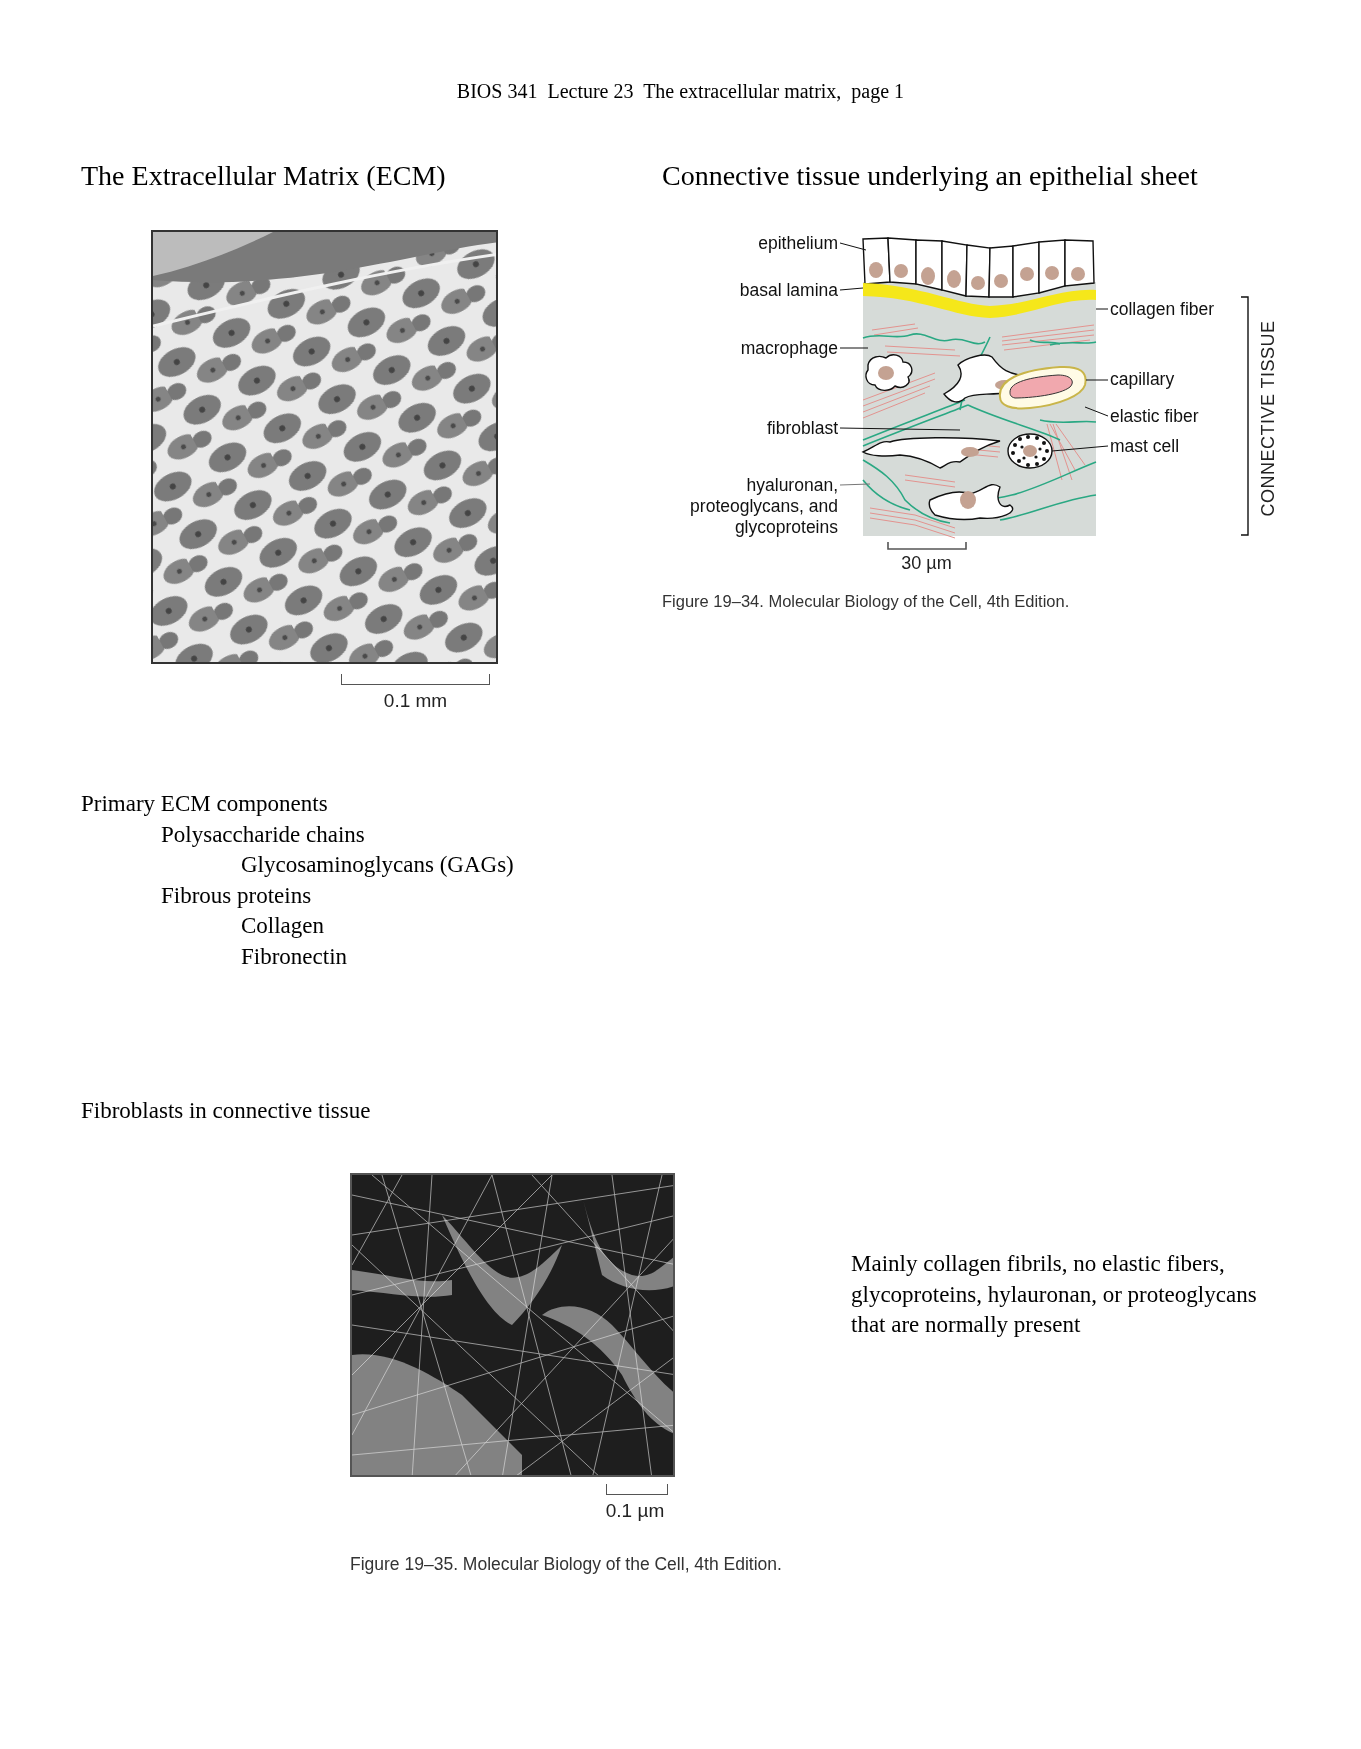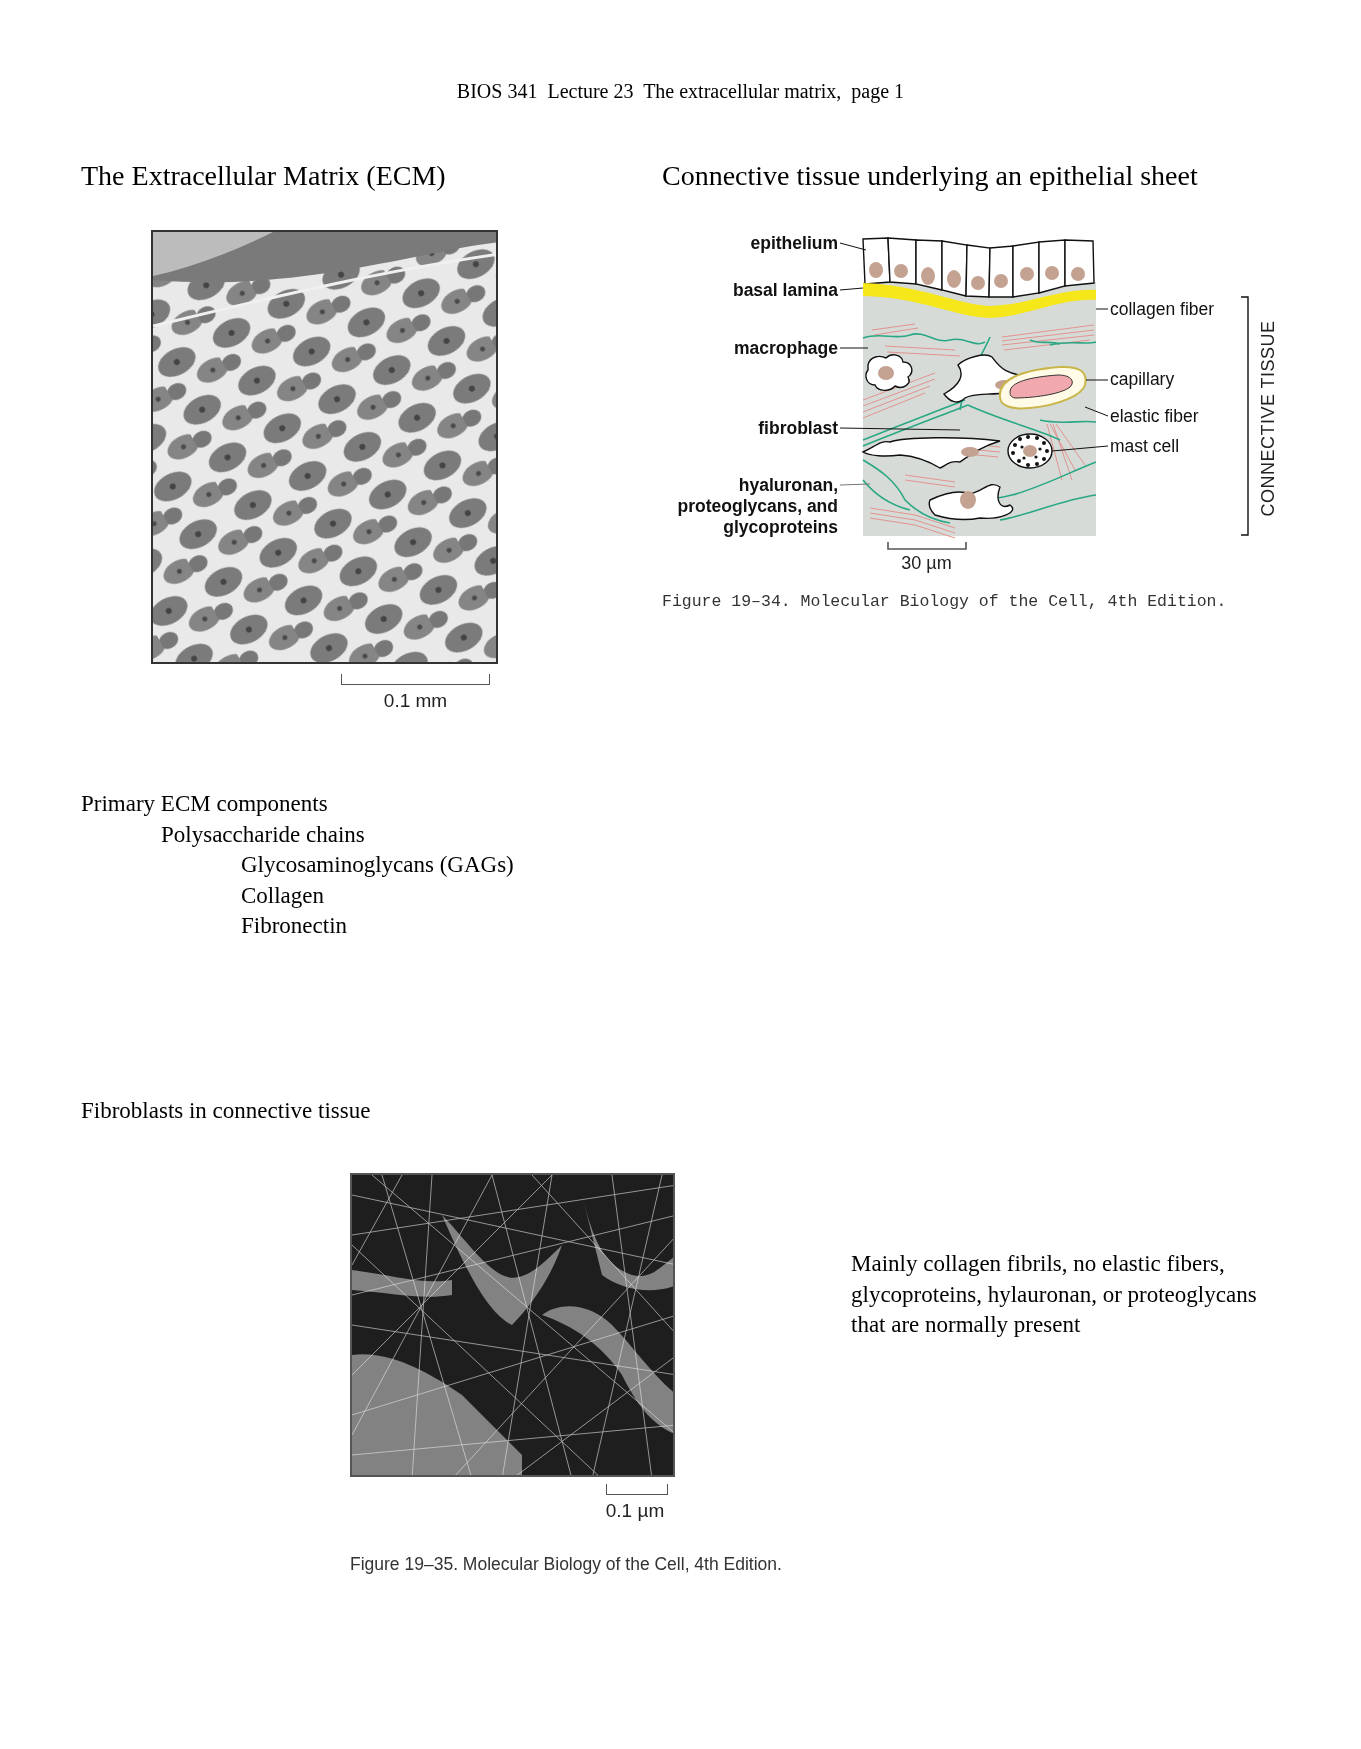"epithelium" .lbl.right-al { font-weight: bold -> none }
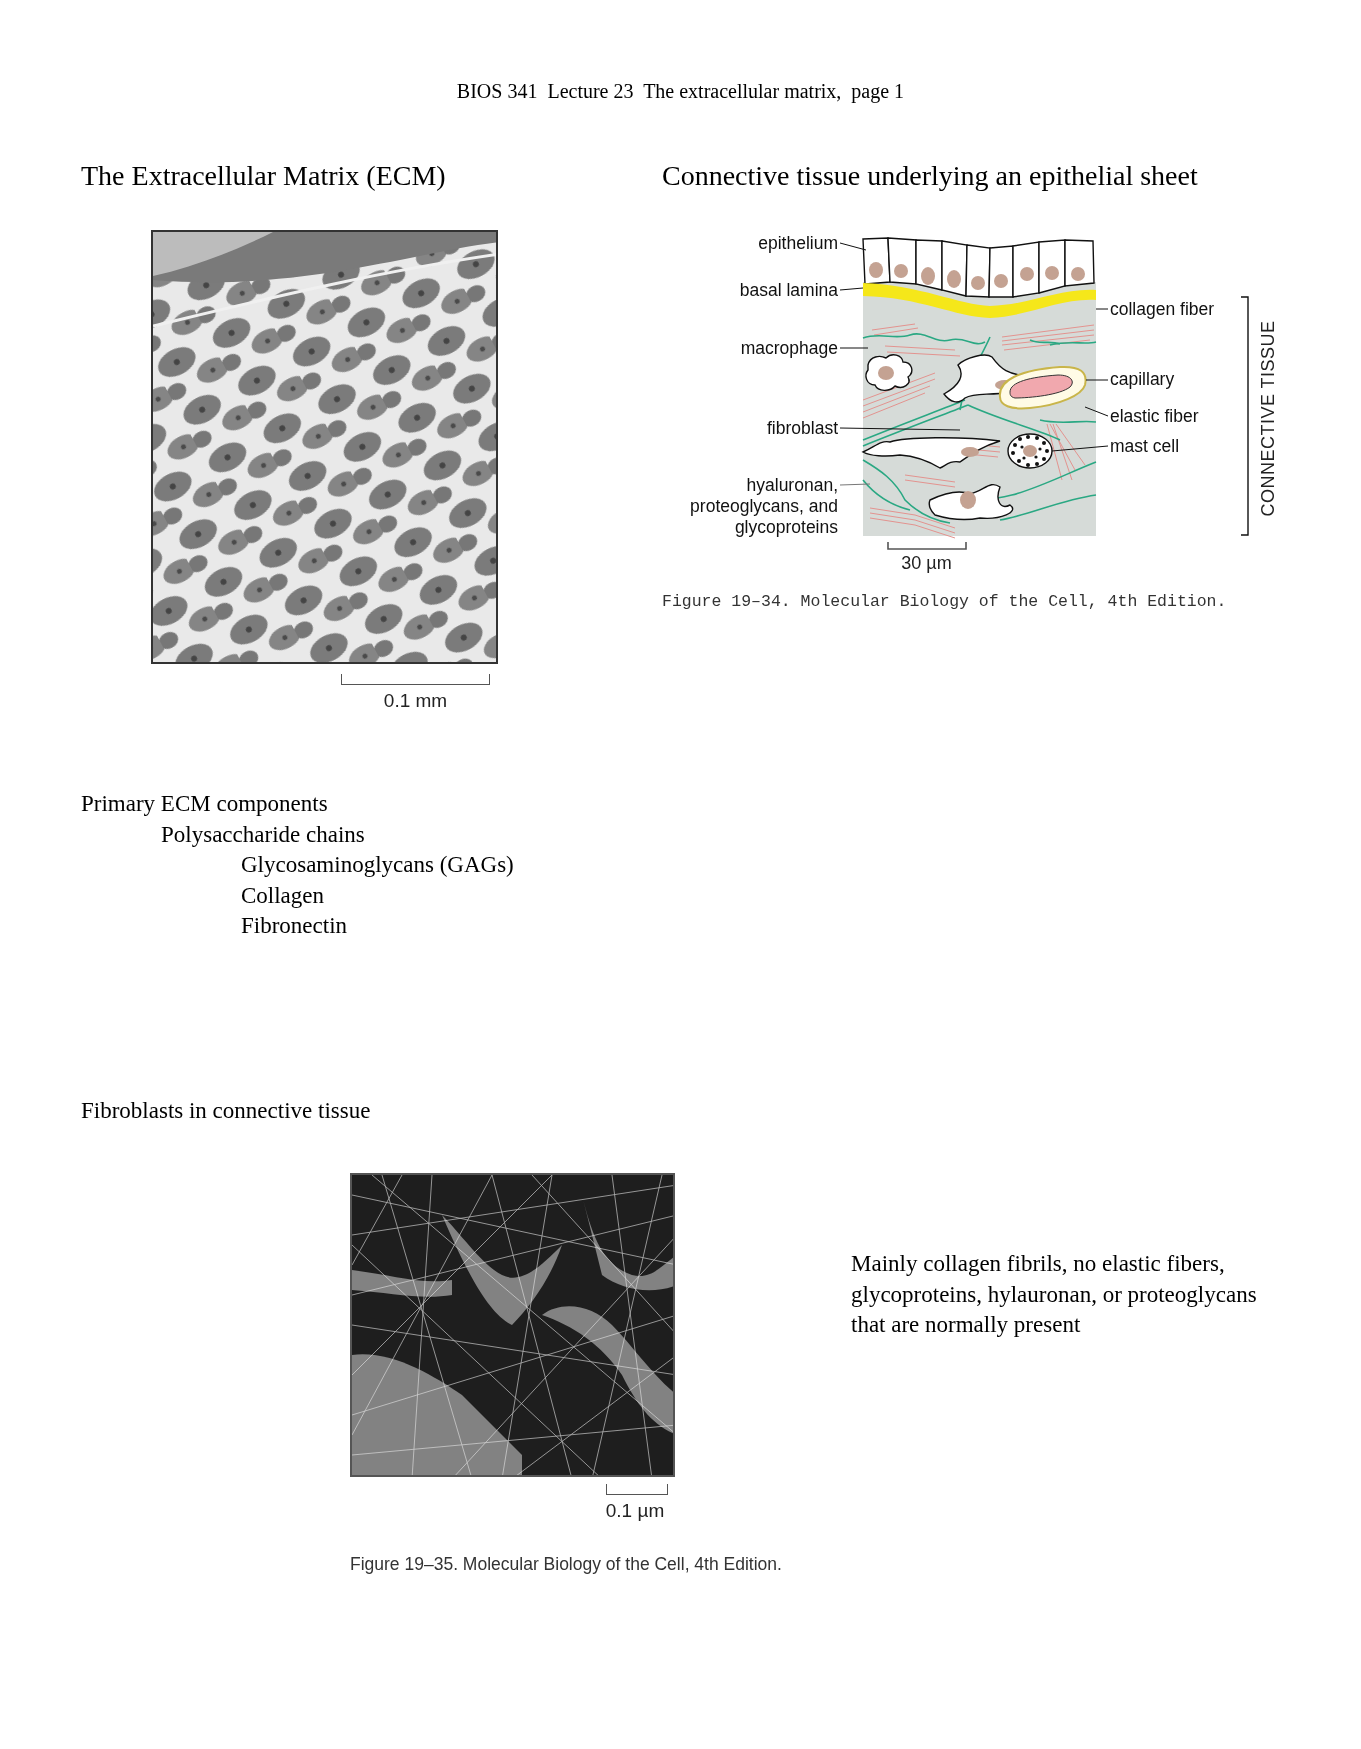"Figure 19–34. Molecular Biology of" div.abs { font-family: Liberation Mono, monospace -> none }
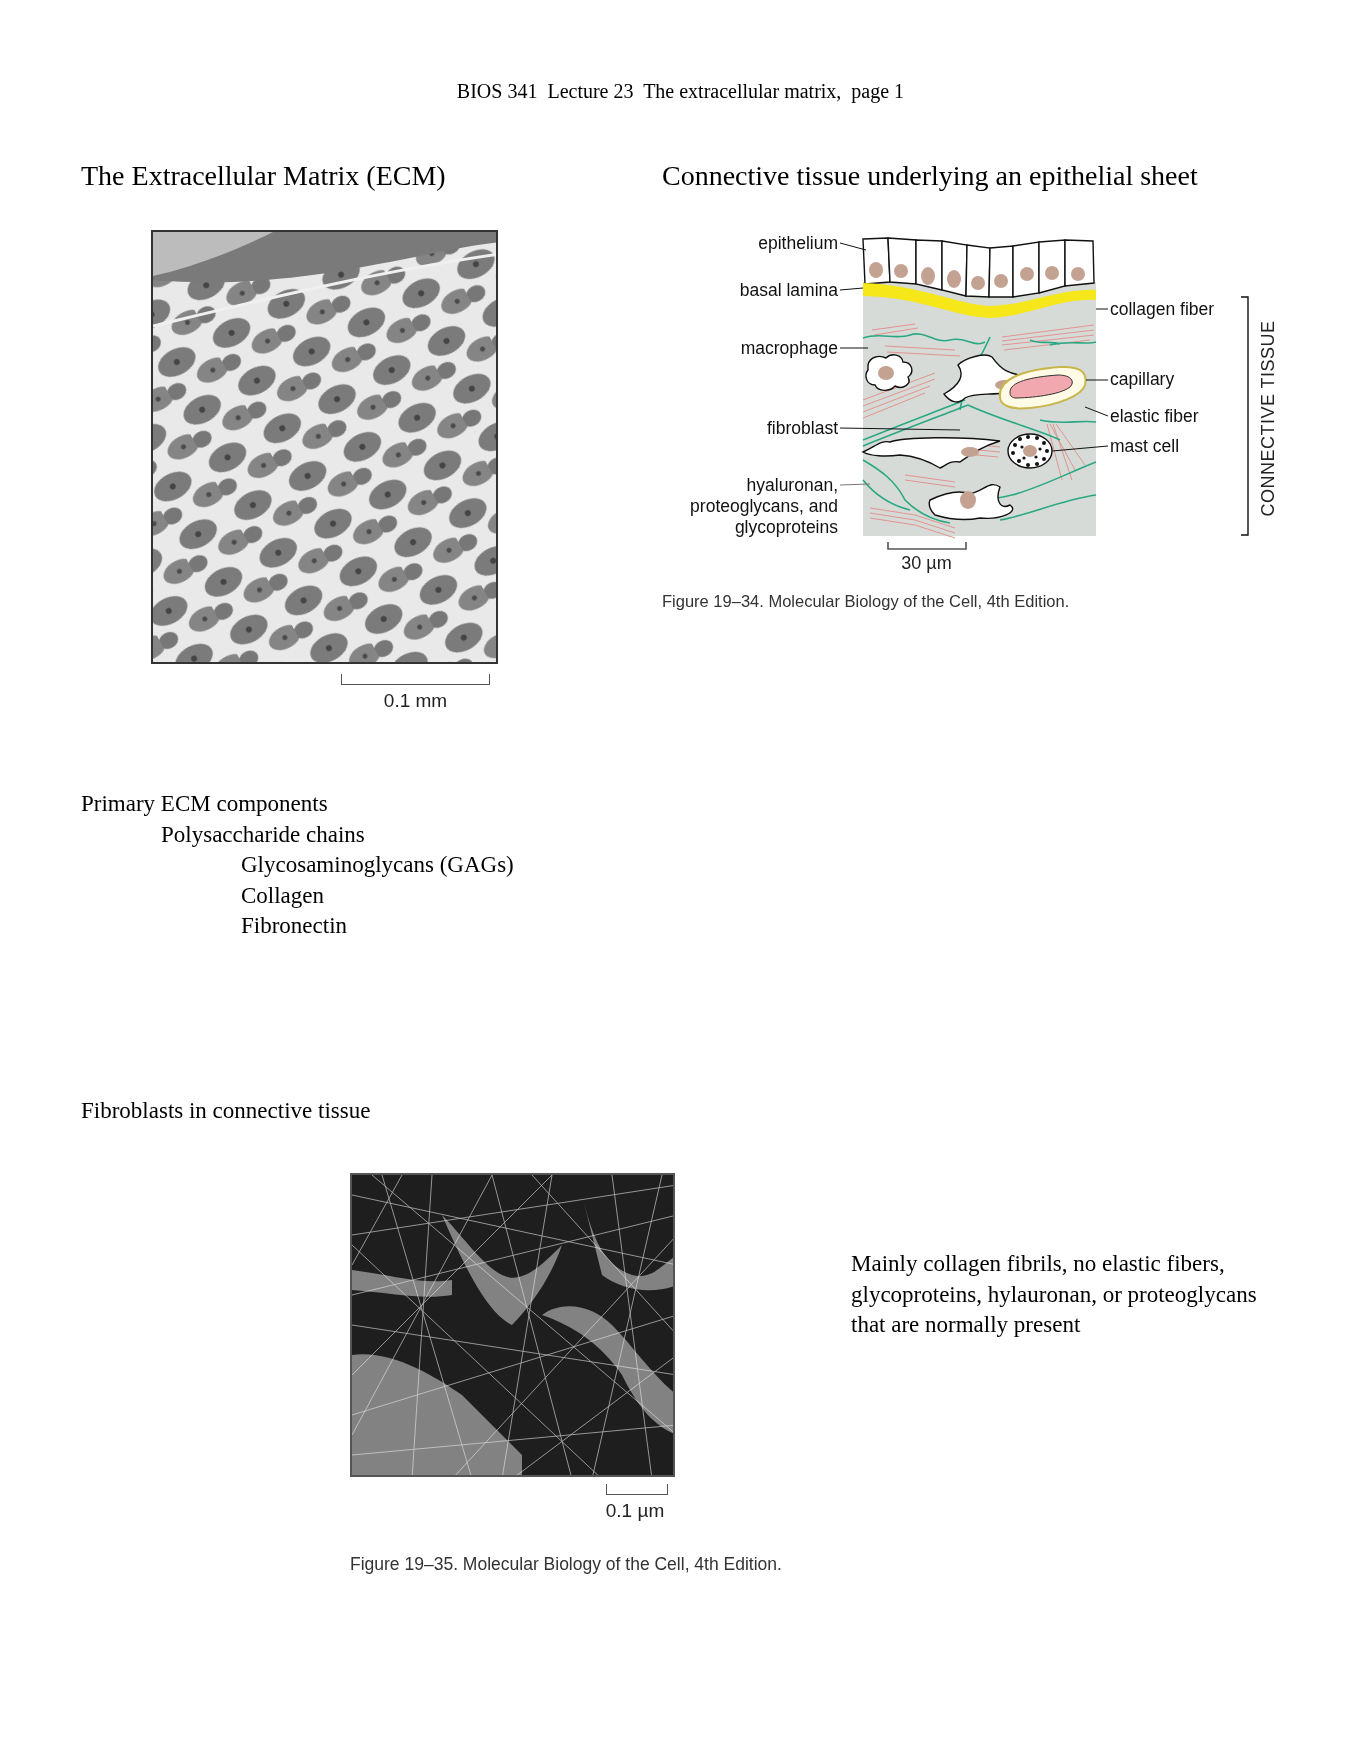"Fibrous proteins" div { html: none -> <div>Fibrous proteins</div> }
